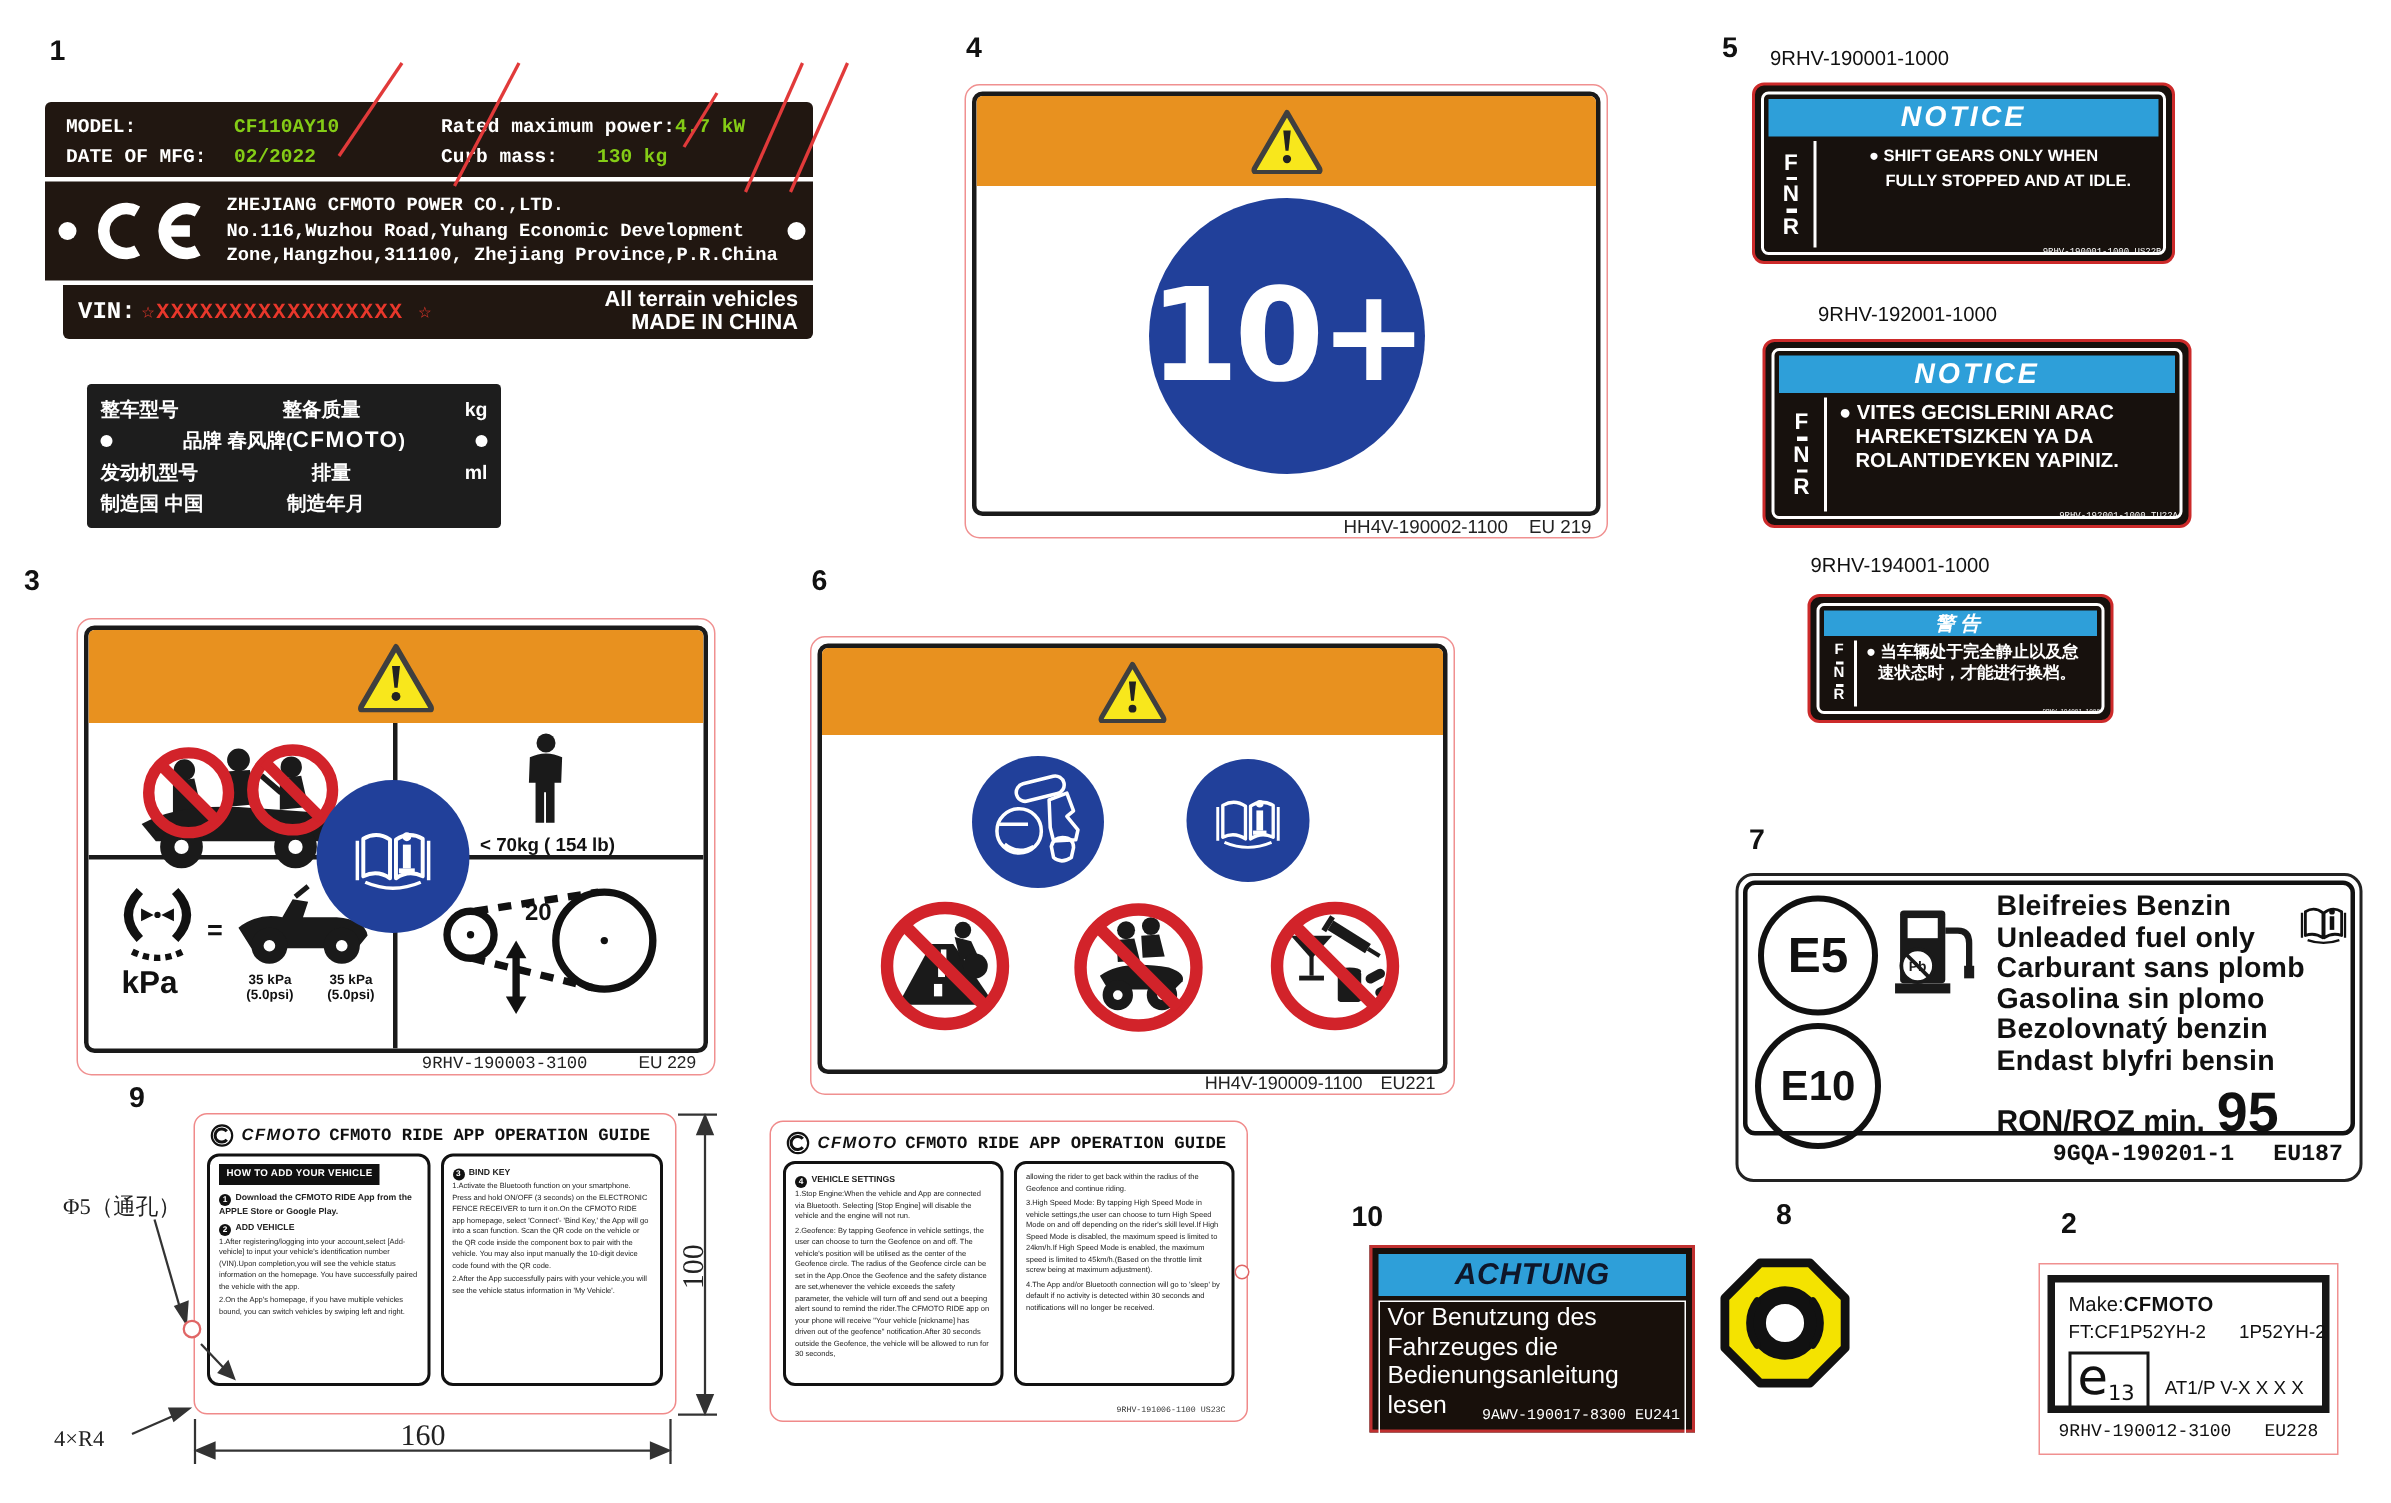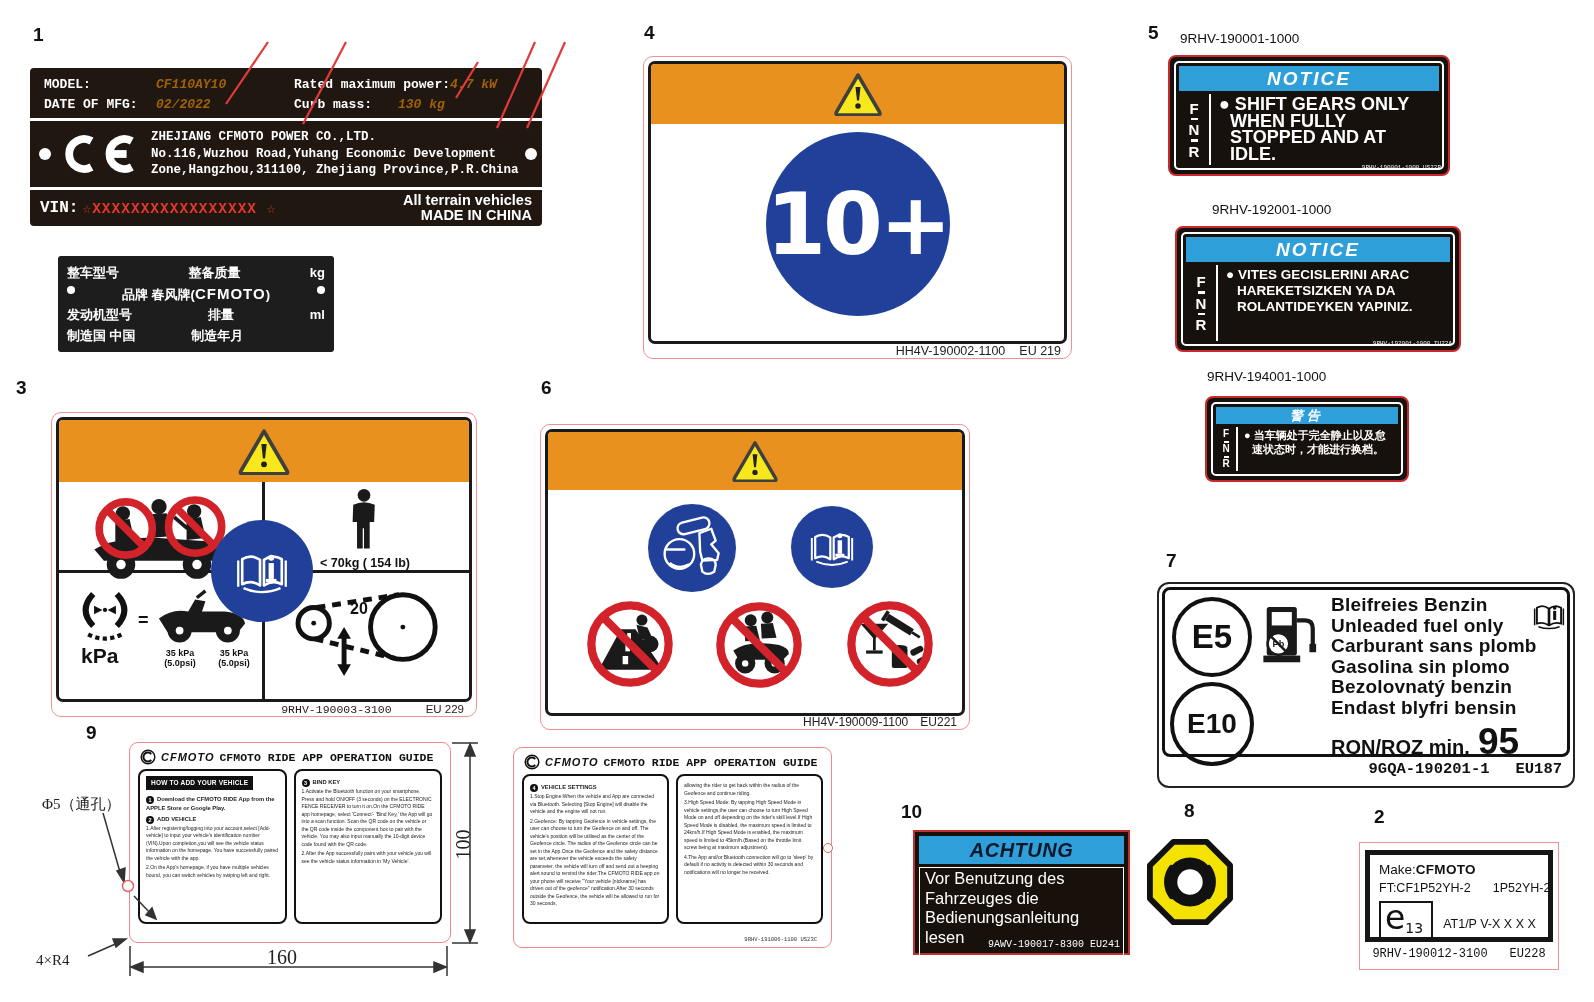"CF110AY10" .red { color: #a16207 -> #84cc16; font-style: italic -> none }
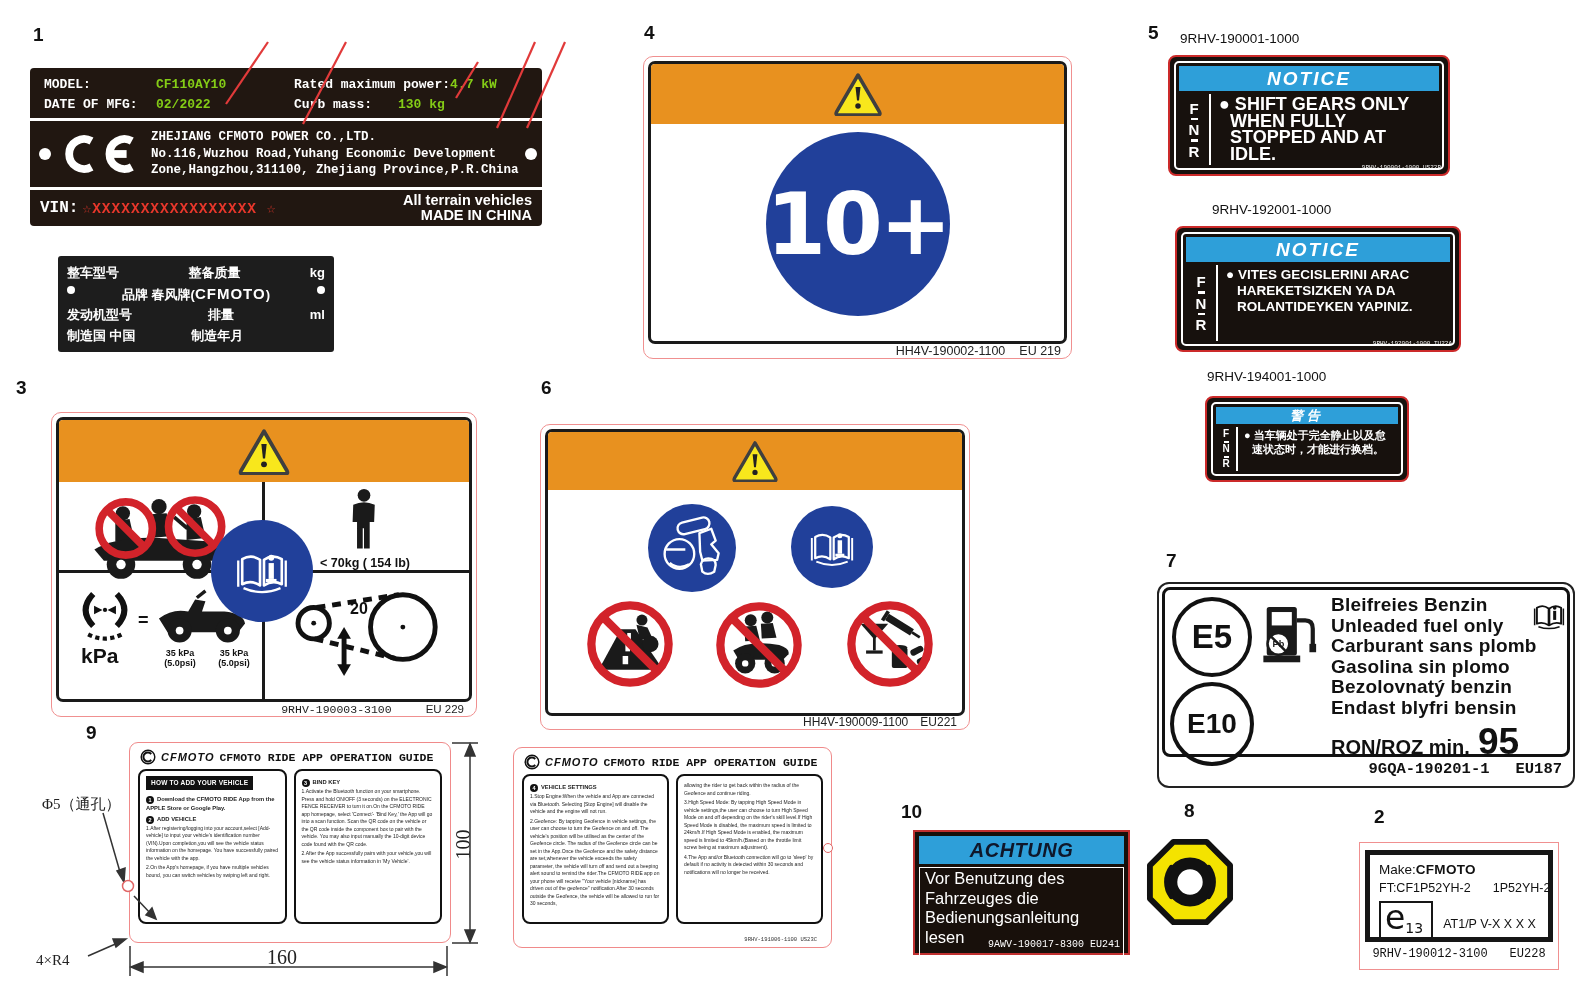"● SHIFT GEARS ONLY WHEN" .notice1 .n-text { font-size: 18px -> 11px; margin-left: none -> 27px }
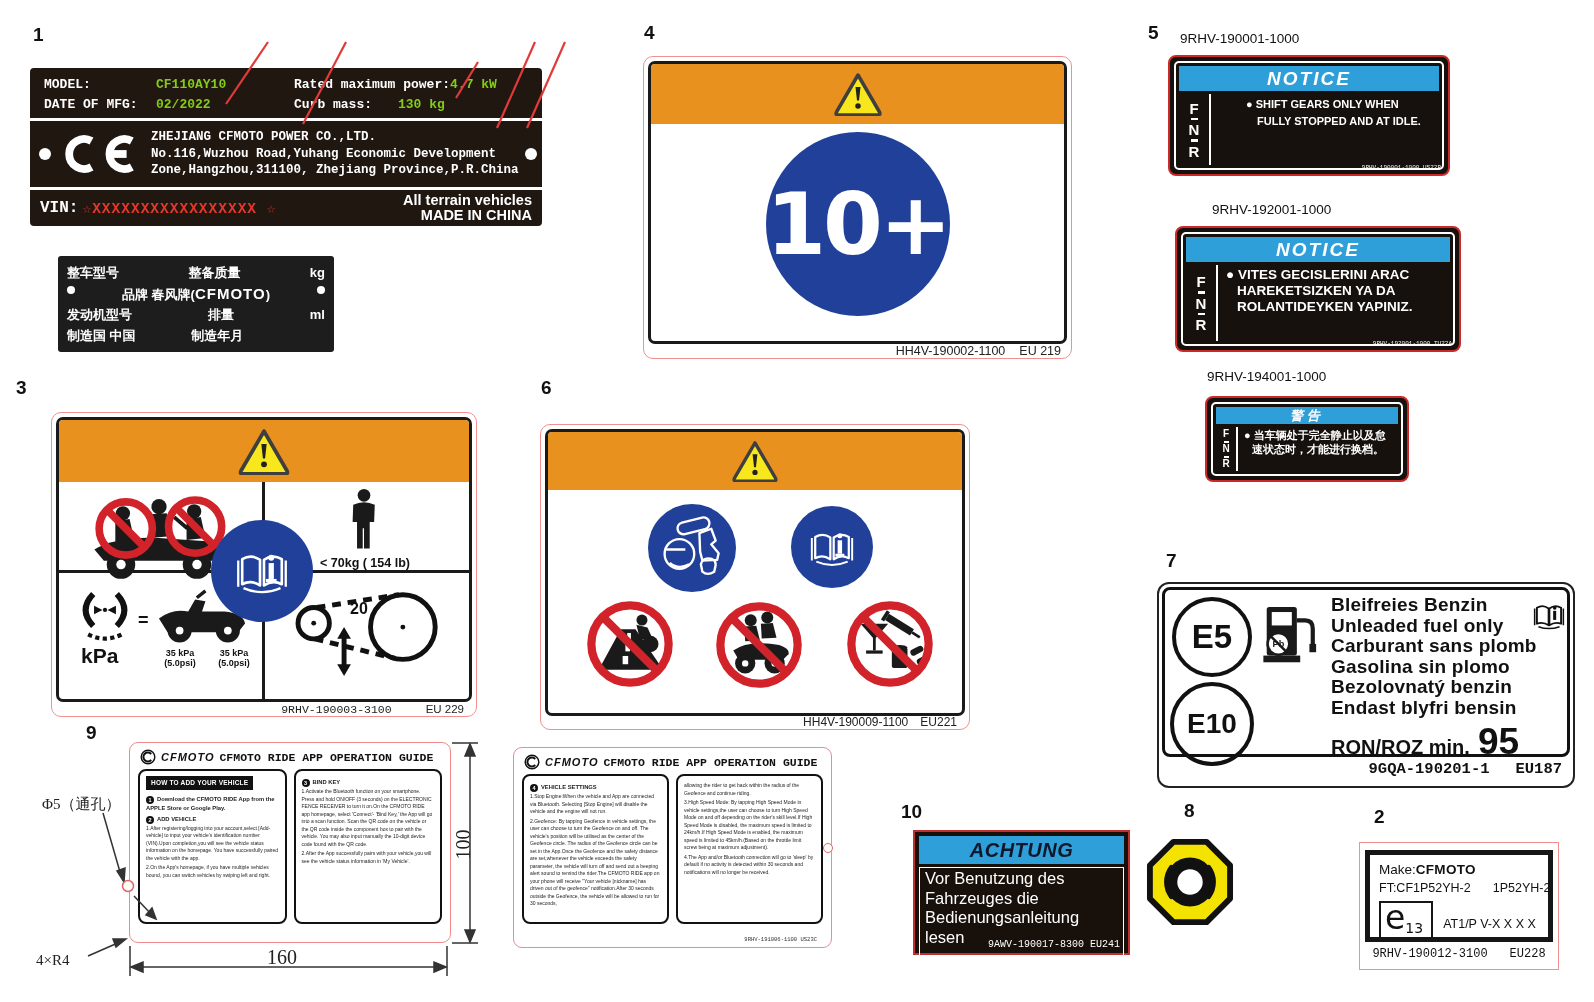"VIN:" .p1r3 { margin-left: none -> 12px }
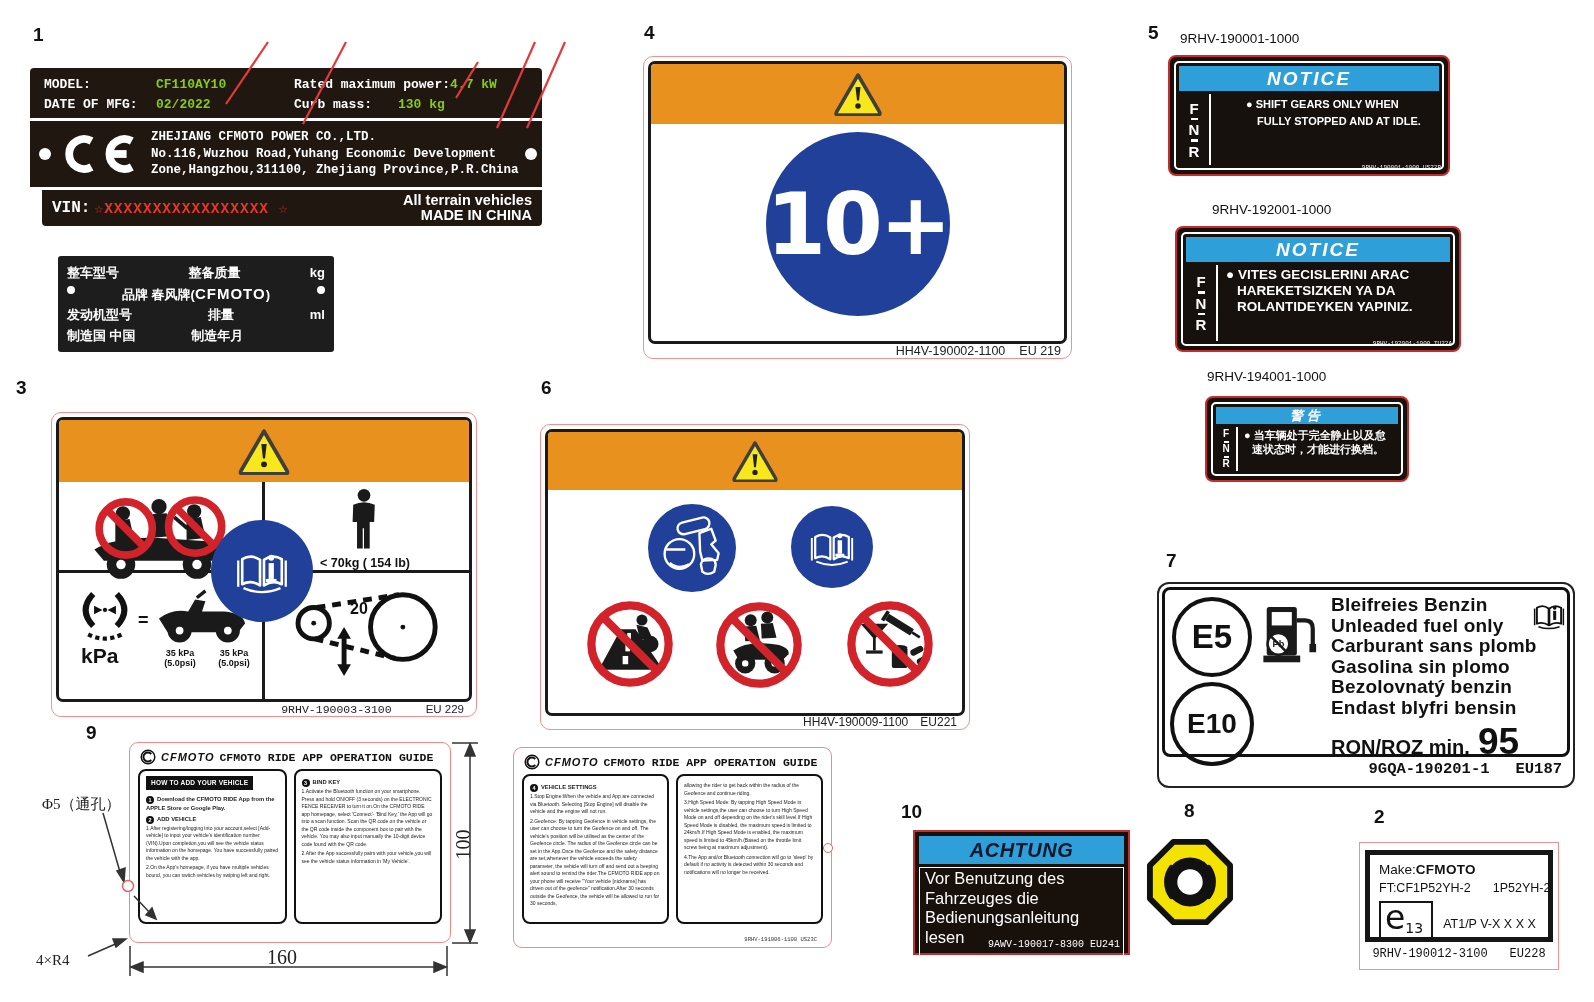"整车型号" .cnrow { align-items: none -> center }
